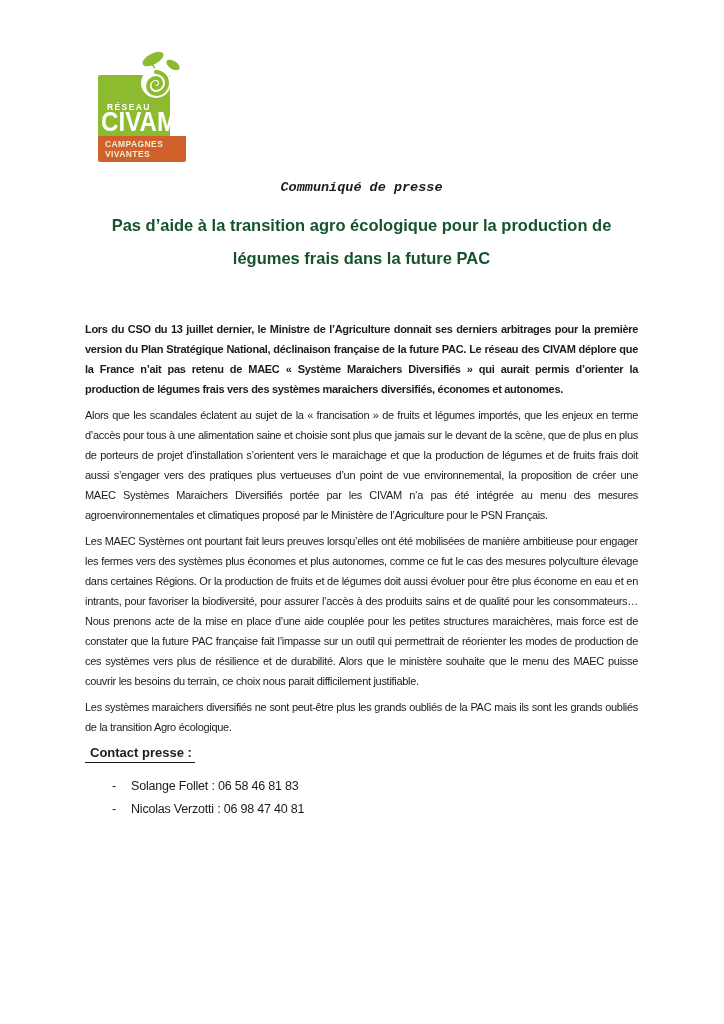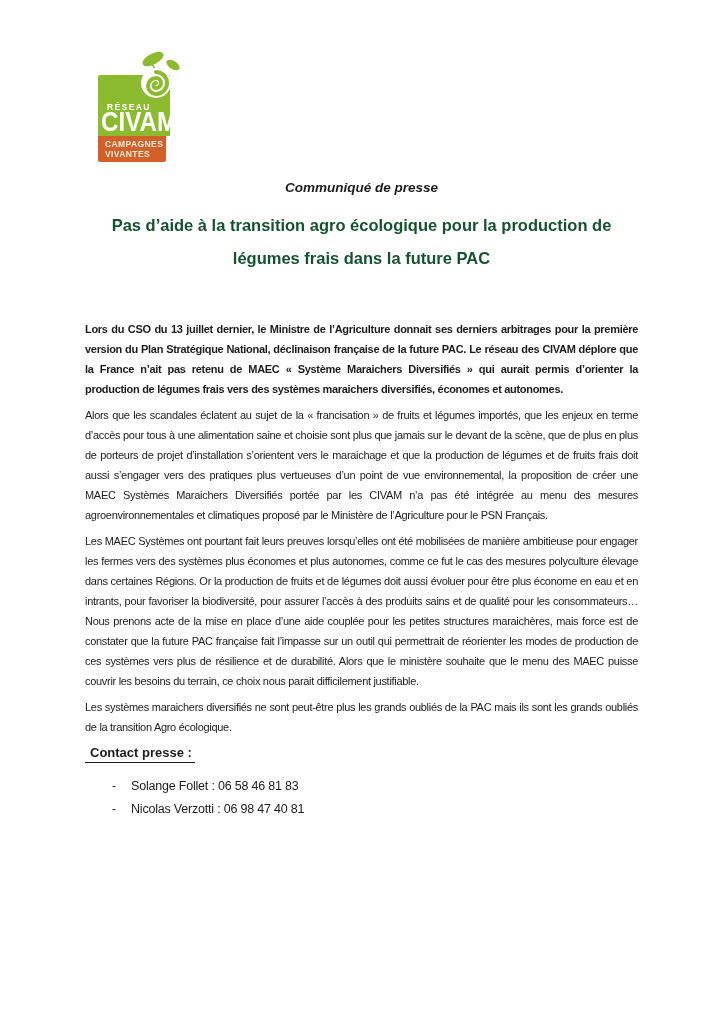"CAMPAGNES" .logo-orange { width: 68px -> 88px }
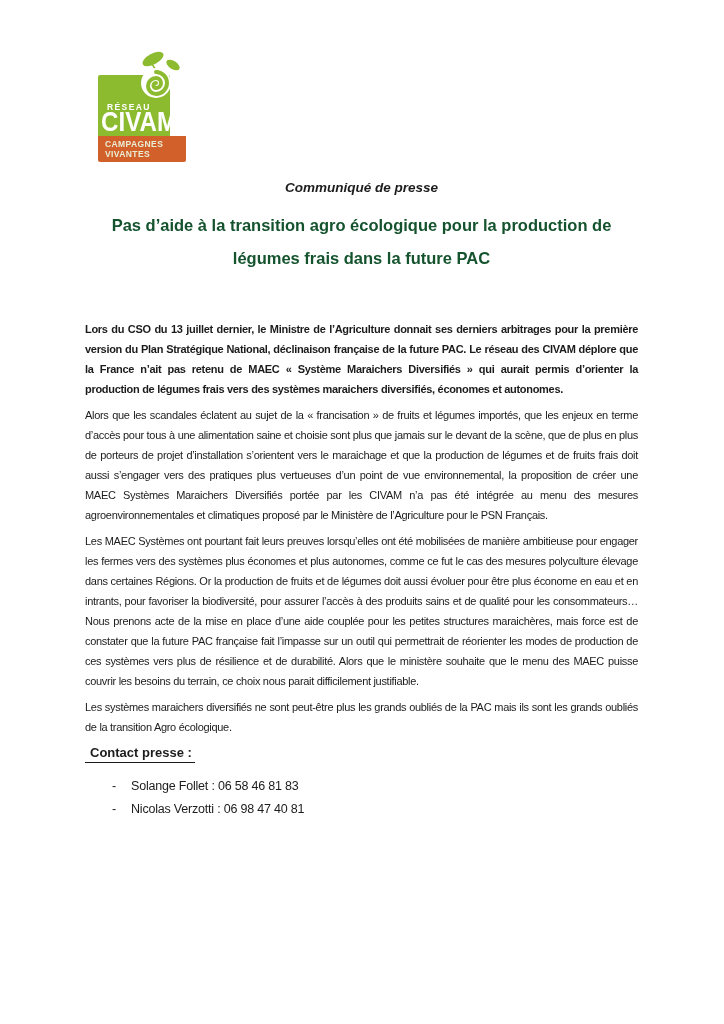"Communiqué de presse" .kicker { font-family: none -> Liberation Mono, monospace }
